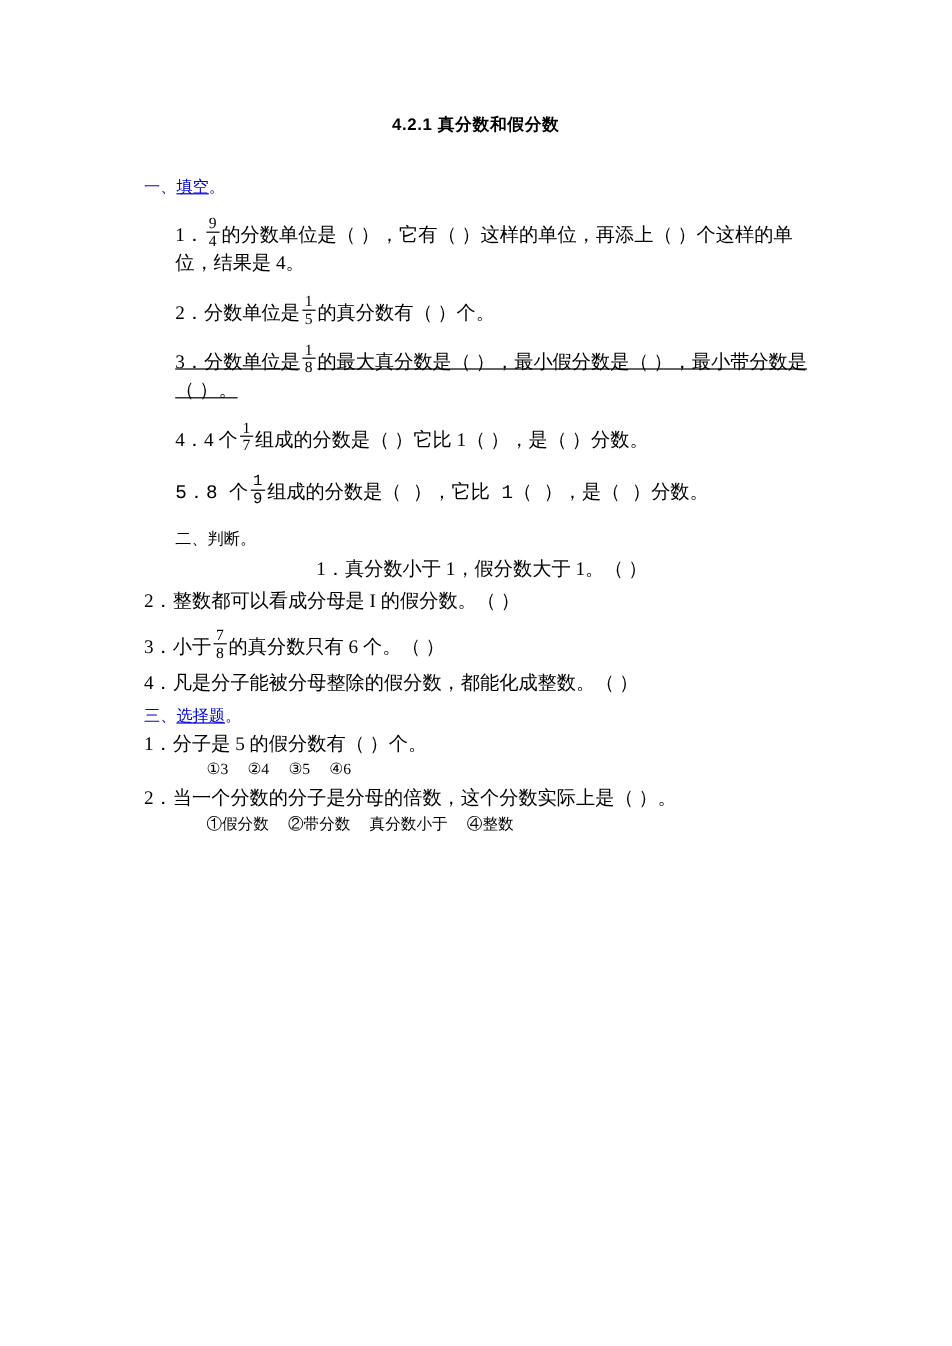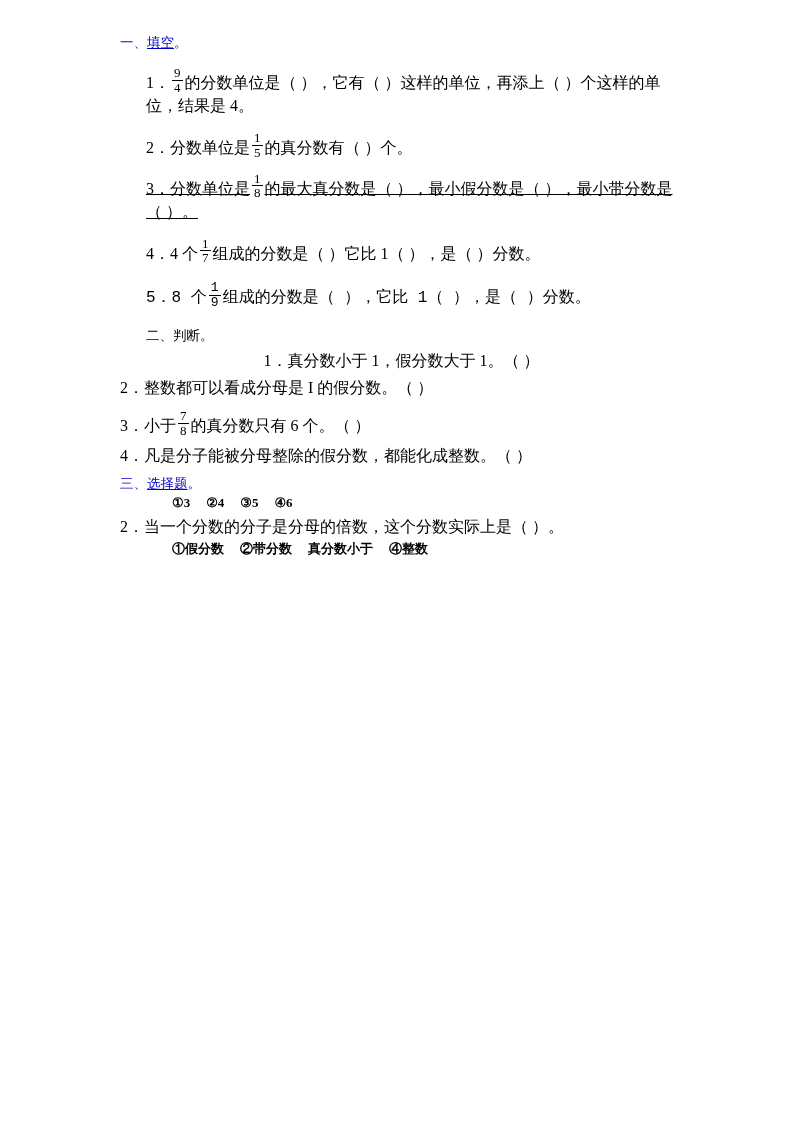"4.2.1 真分数和假分数" div.title { html: none -> <div>4.2.1 真分数和假分数</div> }
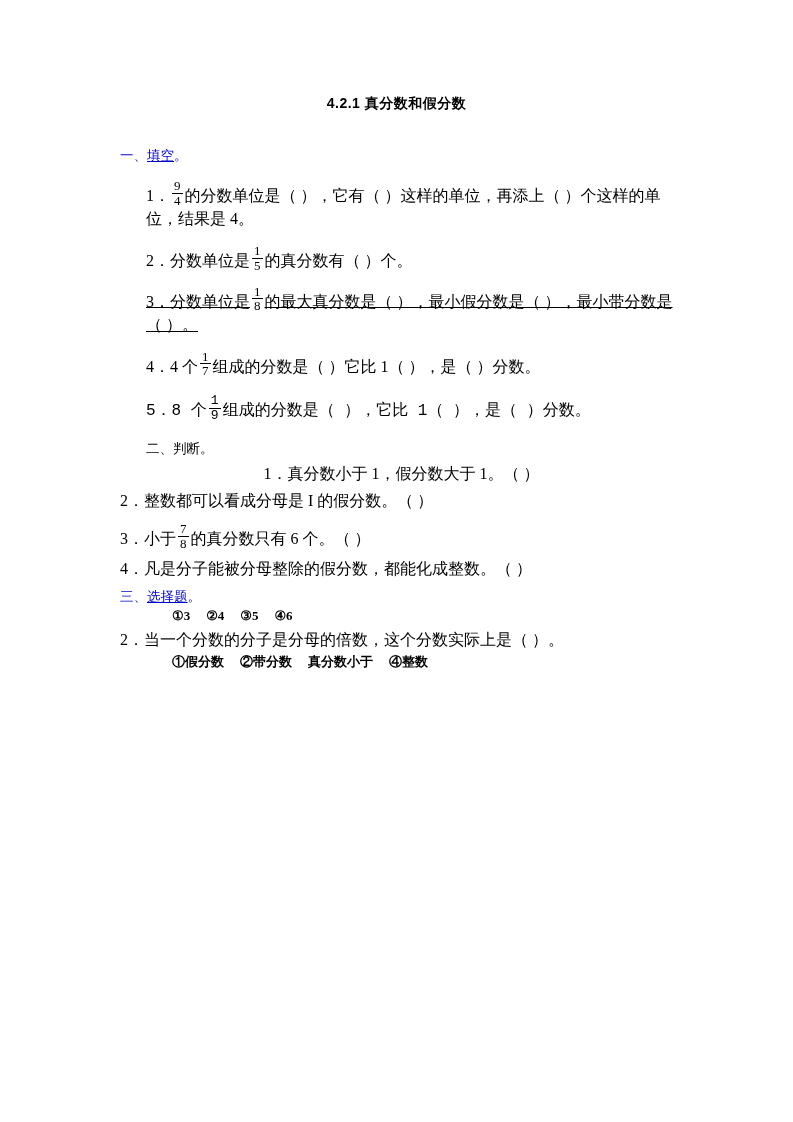"1．分子是 5 的假分数有（ ）个。" div.q-row { html: none -> <div> <span>1．</span><span>分子是 5 的假分数有（ ）个。</span> </div> }
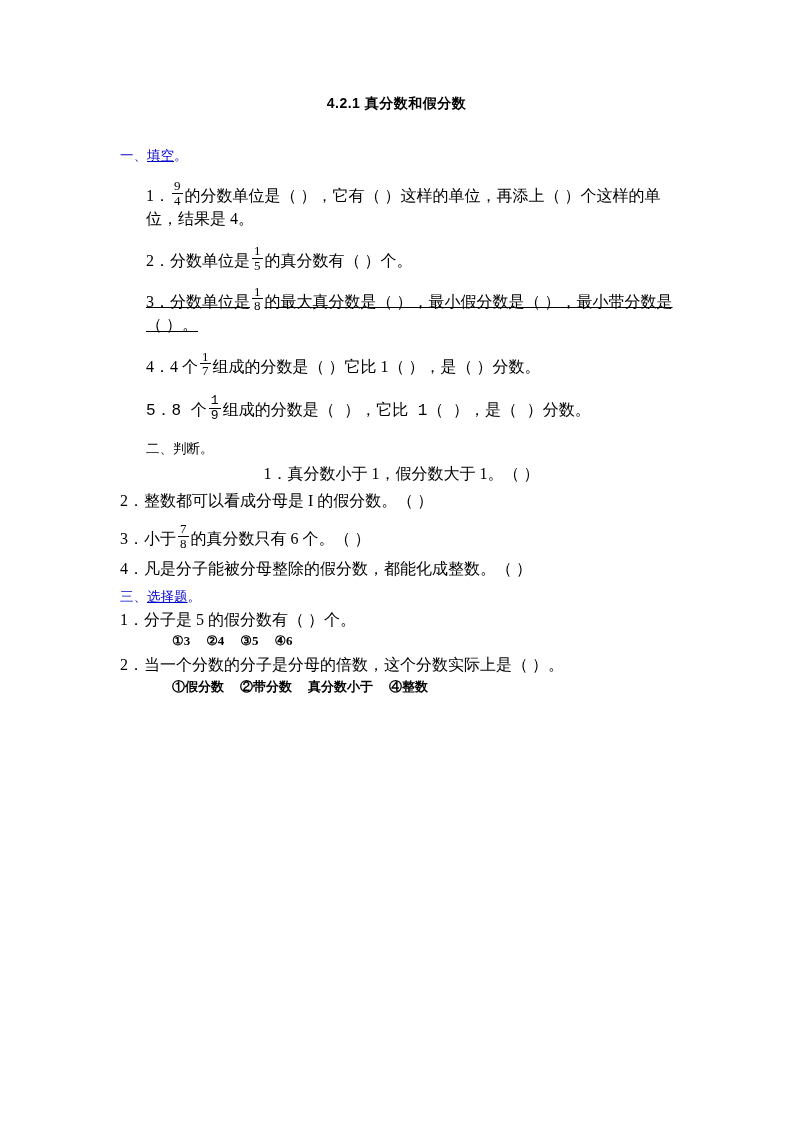"①3" .opts span { font-weight: bold -> none }
